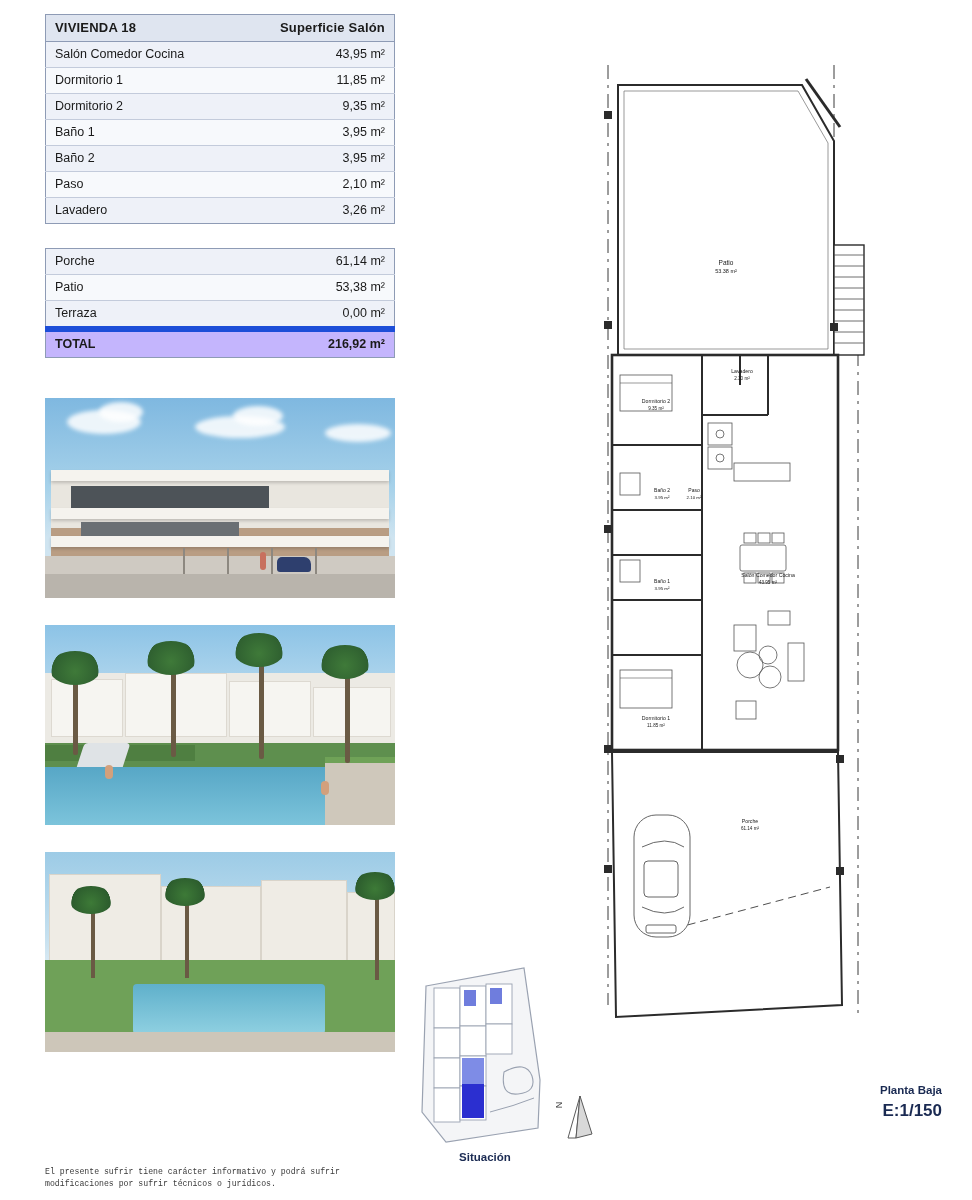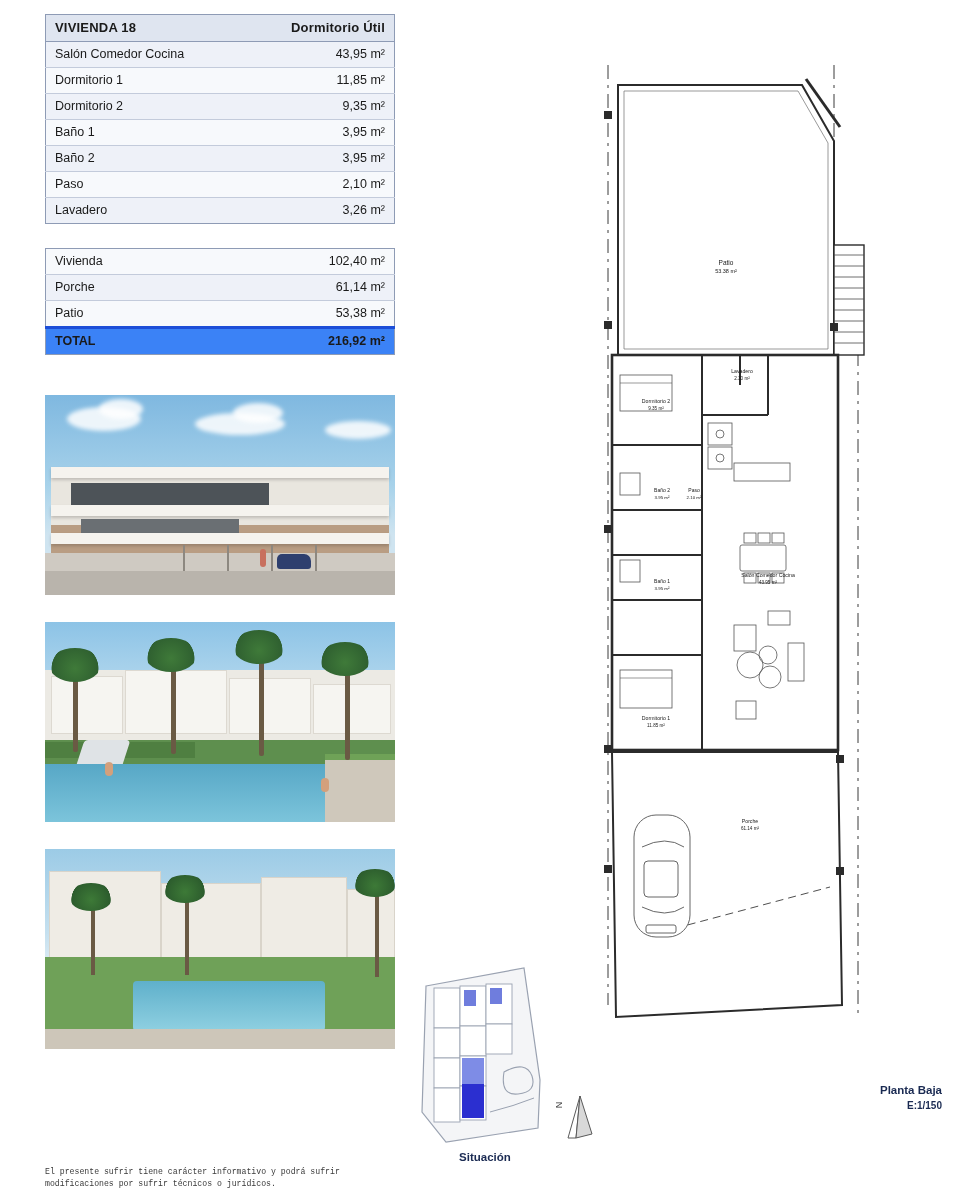"Dormitorio Útil" td.val { text: Dormitorio Útil -> Superficie Salón }
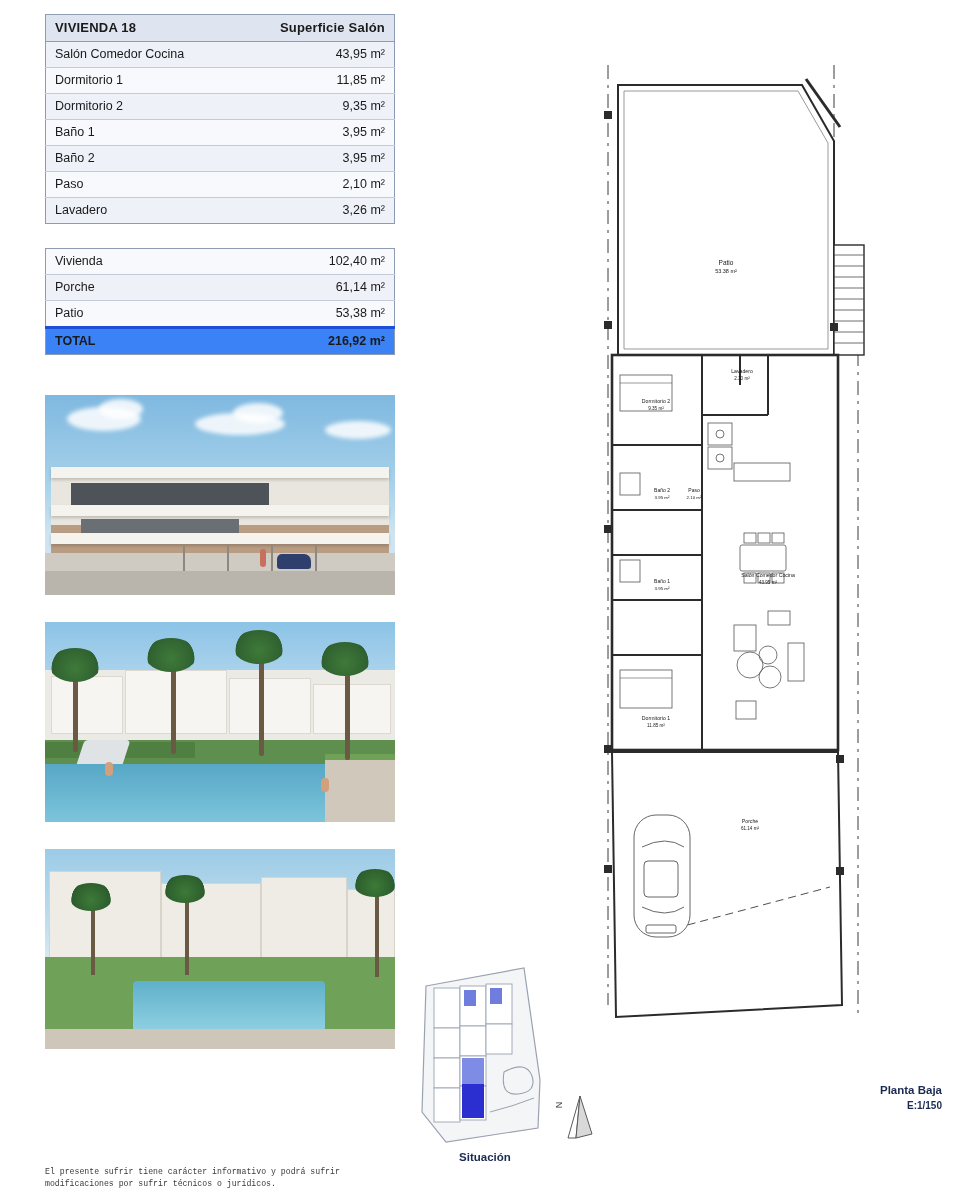"Vivienda" tr.row-b { html: <tr> <td>Vivienda</td> <td>102,40 m²</td> </tr> -> none }
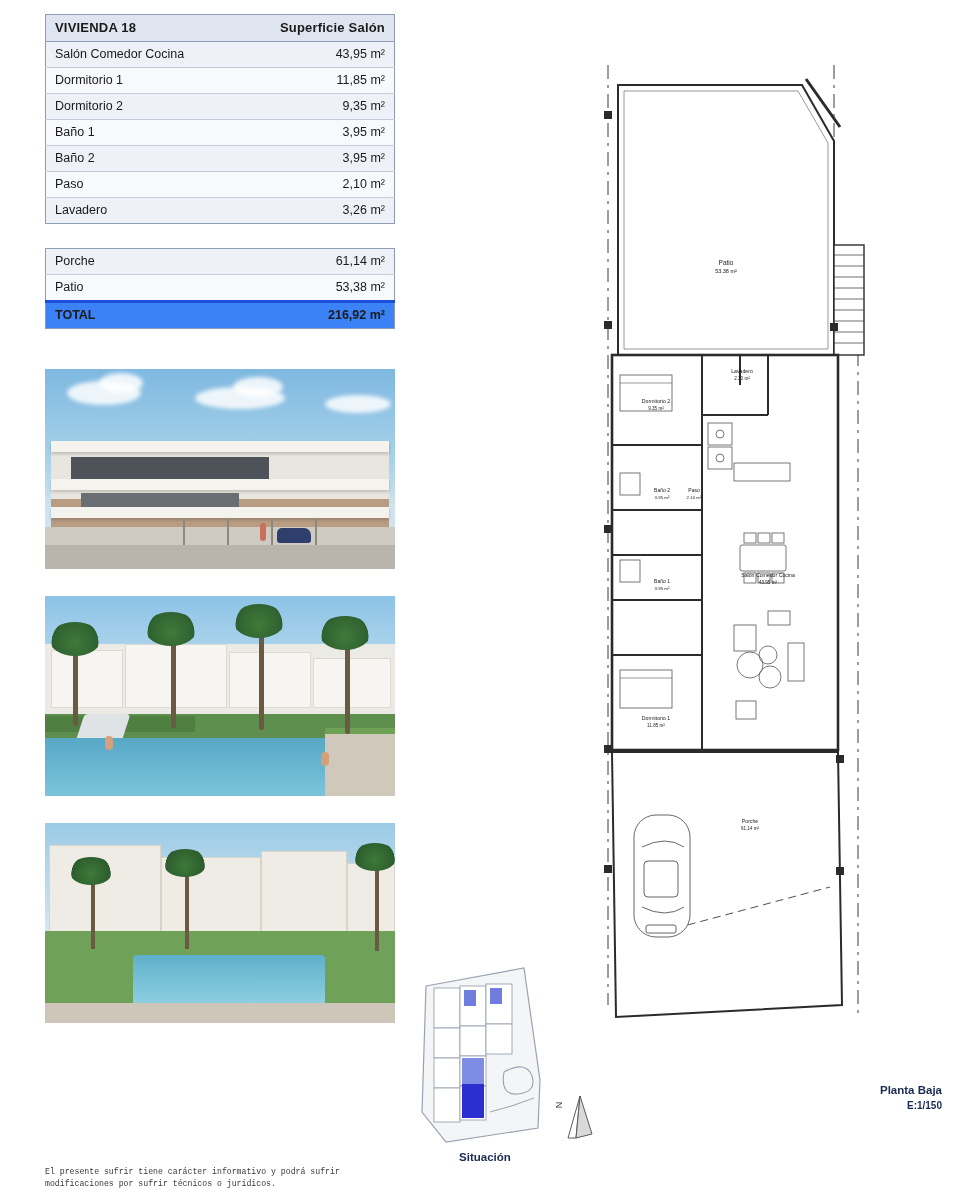"Terraza" tr.row-a { html: none -> <tr> <td>Terraza</td> <td>0,00 m²</td> </tr> }
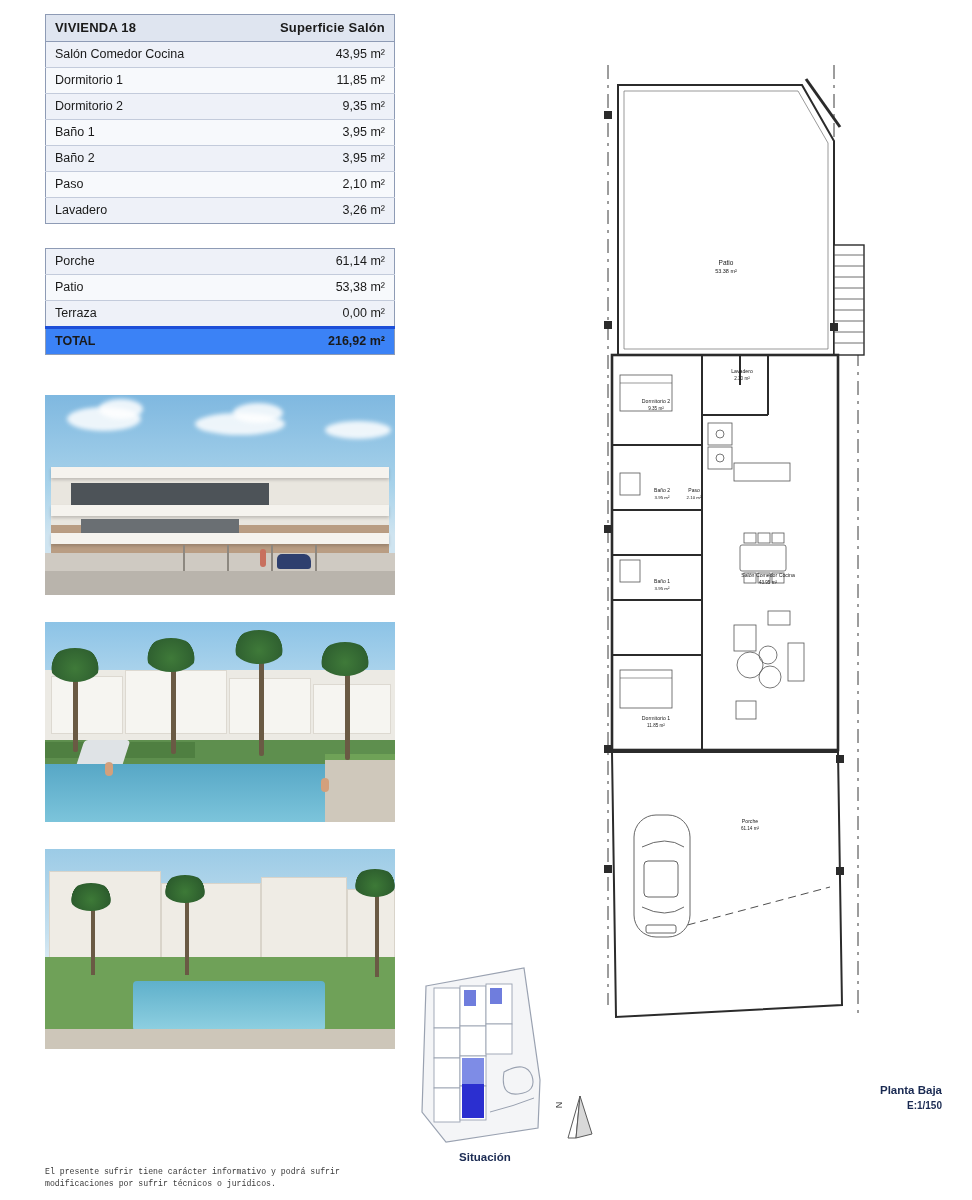"TOTAL" .total td { background: #3b82f6 -> #c4b5fd; border-top: 3px solid #1d4ed8 -> 6px solid #1d4ed8 }
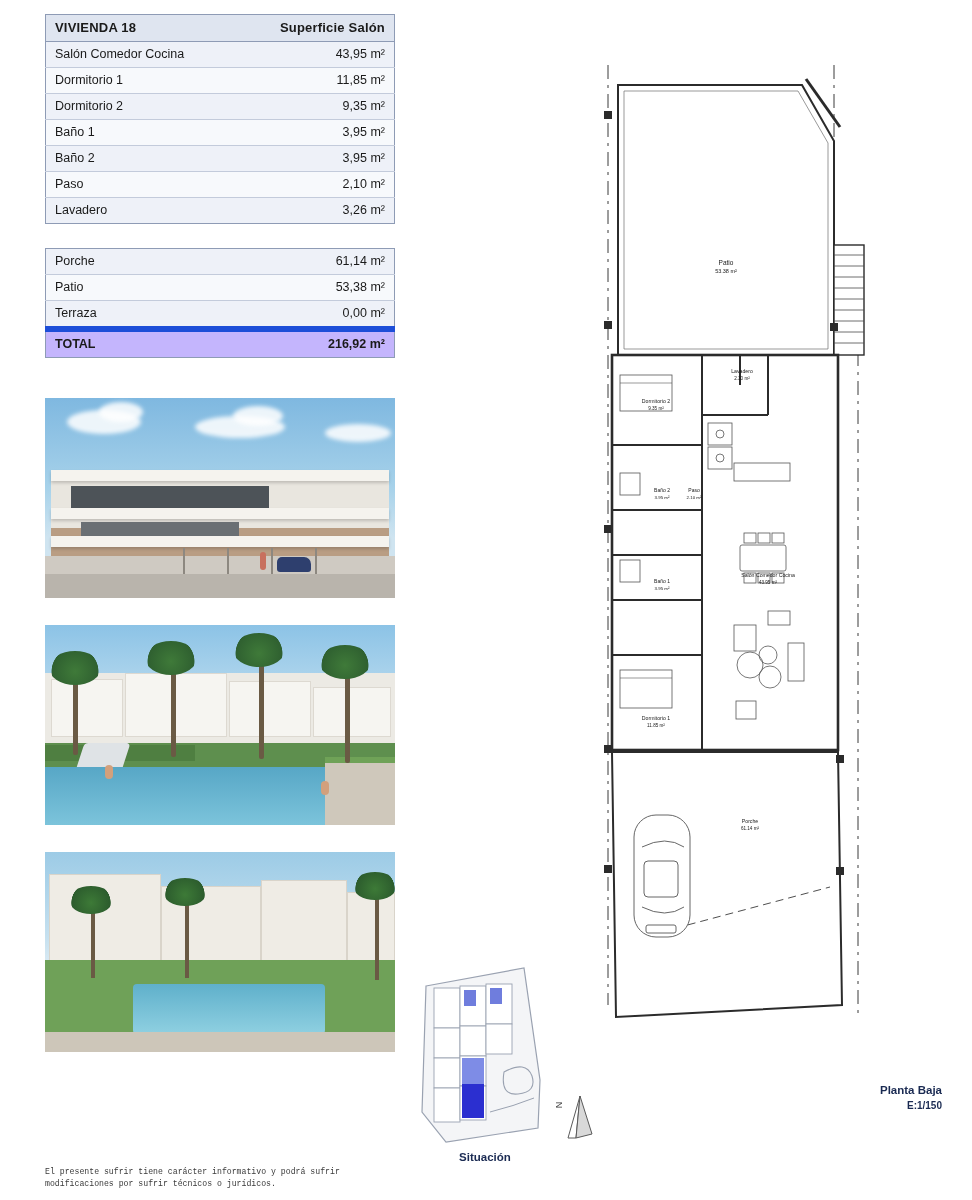"E:1/150" .plan-caption .line2 { font-size: 10px -> 17px }
